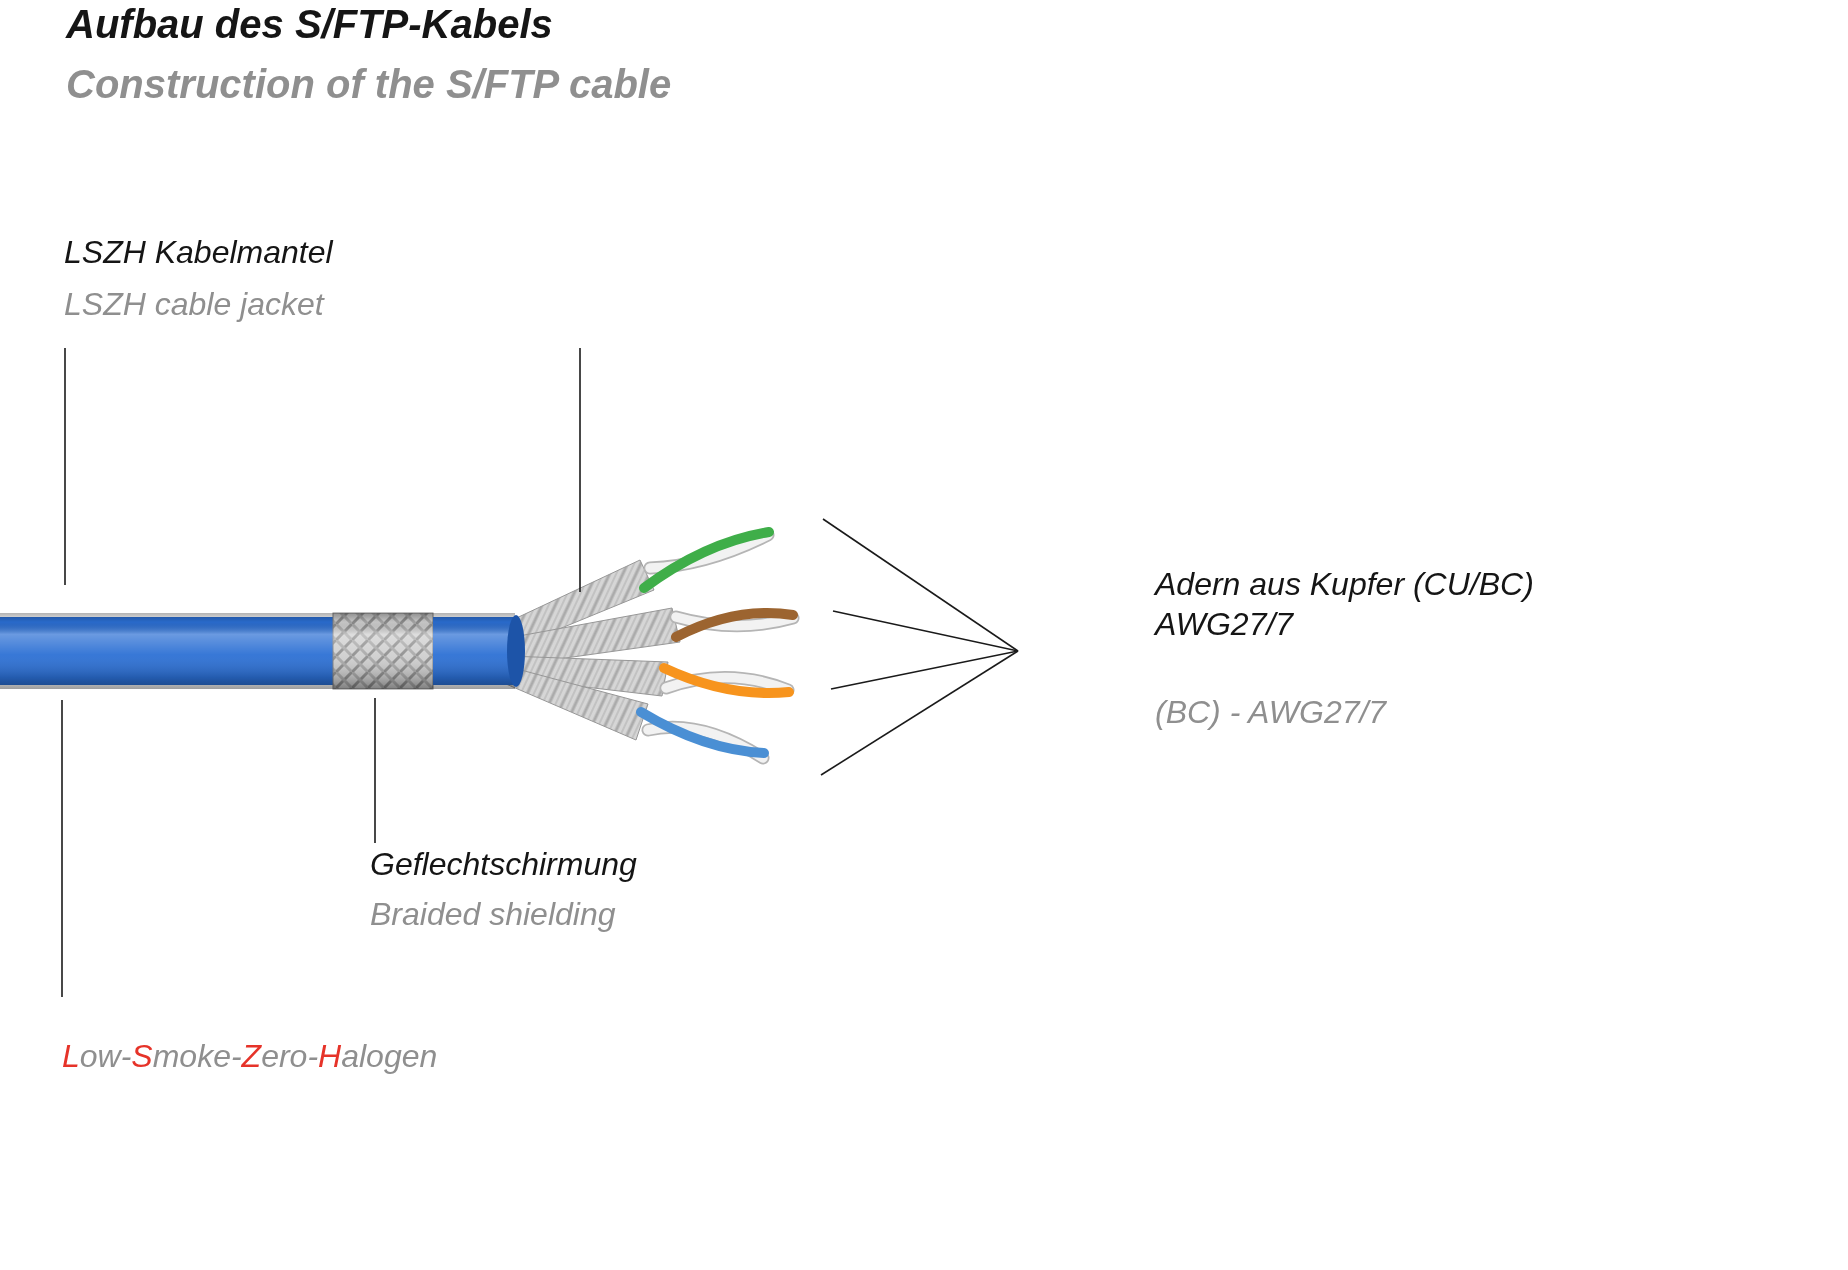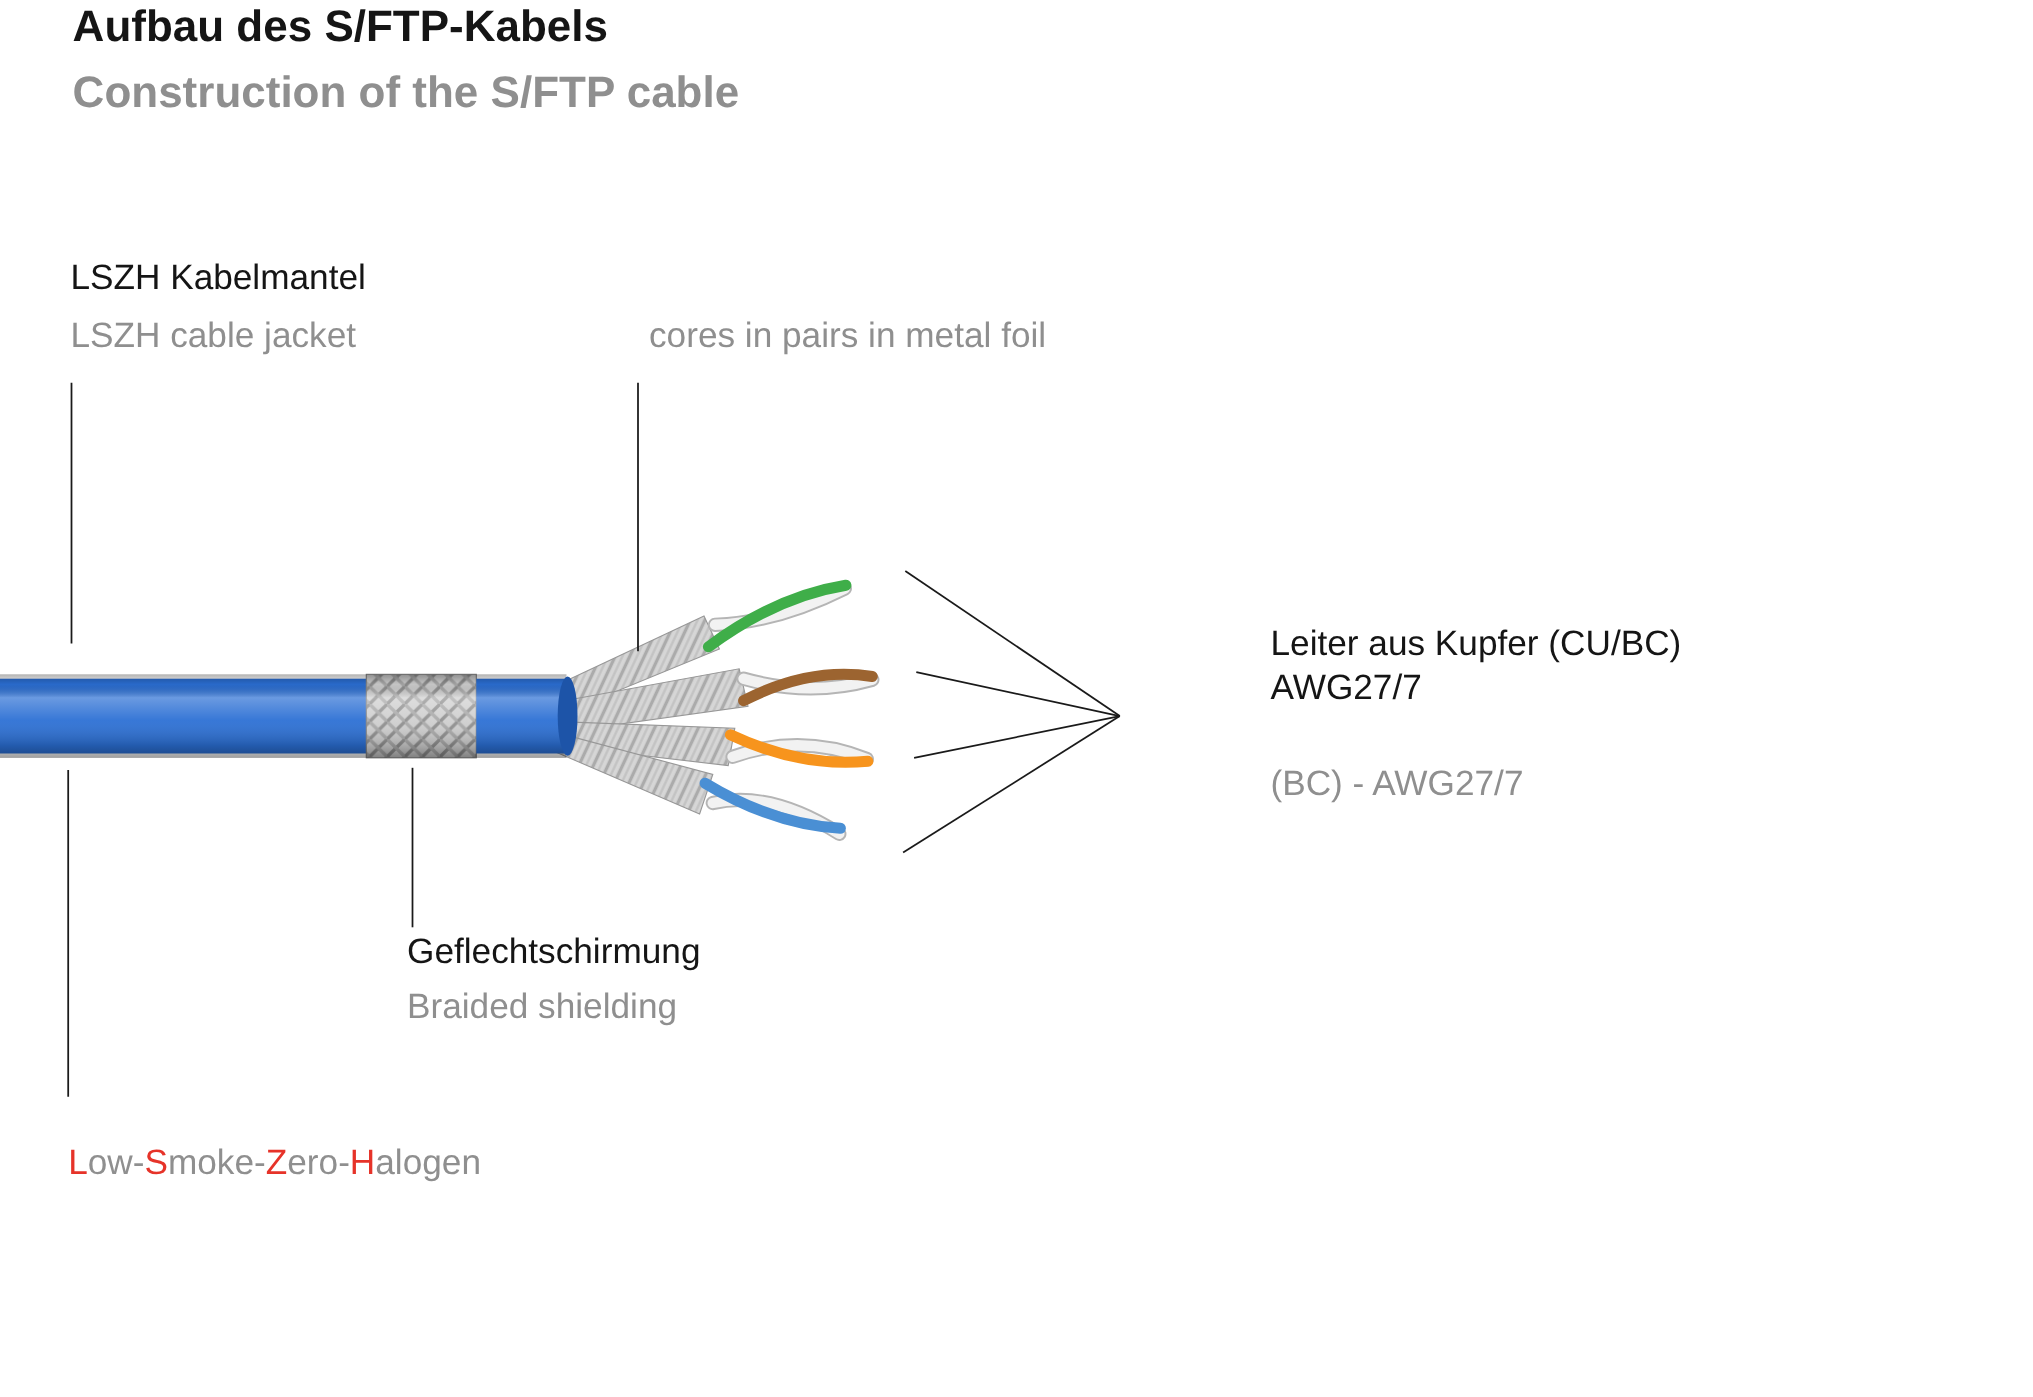"Aufbau des S/FTP-Kabels" .stage { font-style: none -> italic }
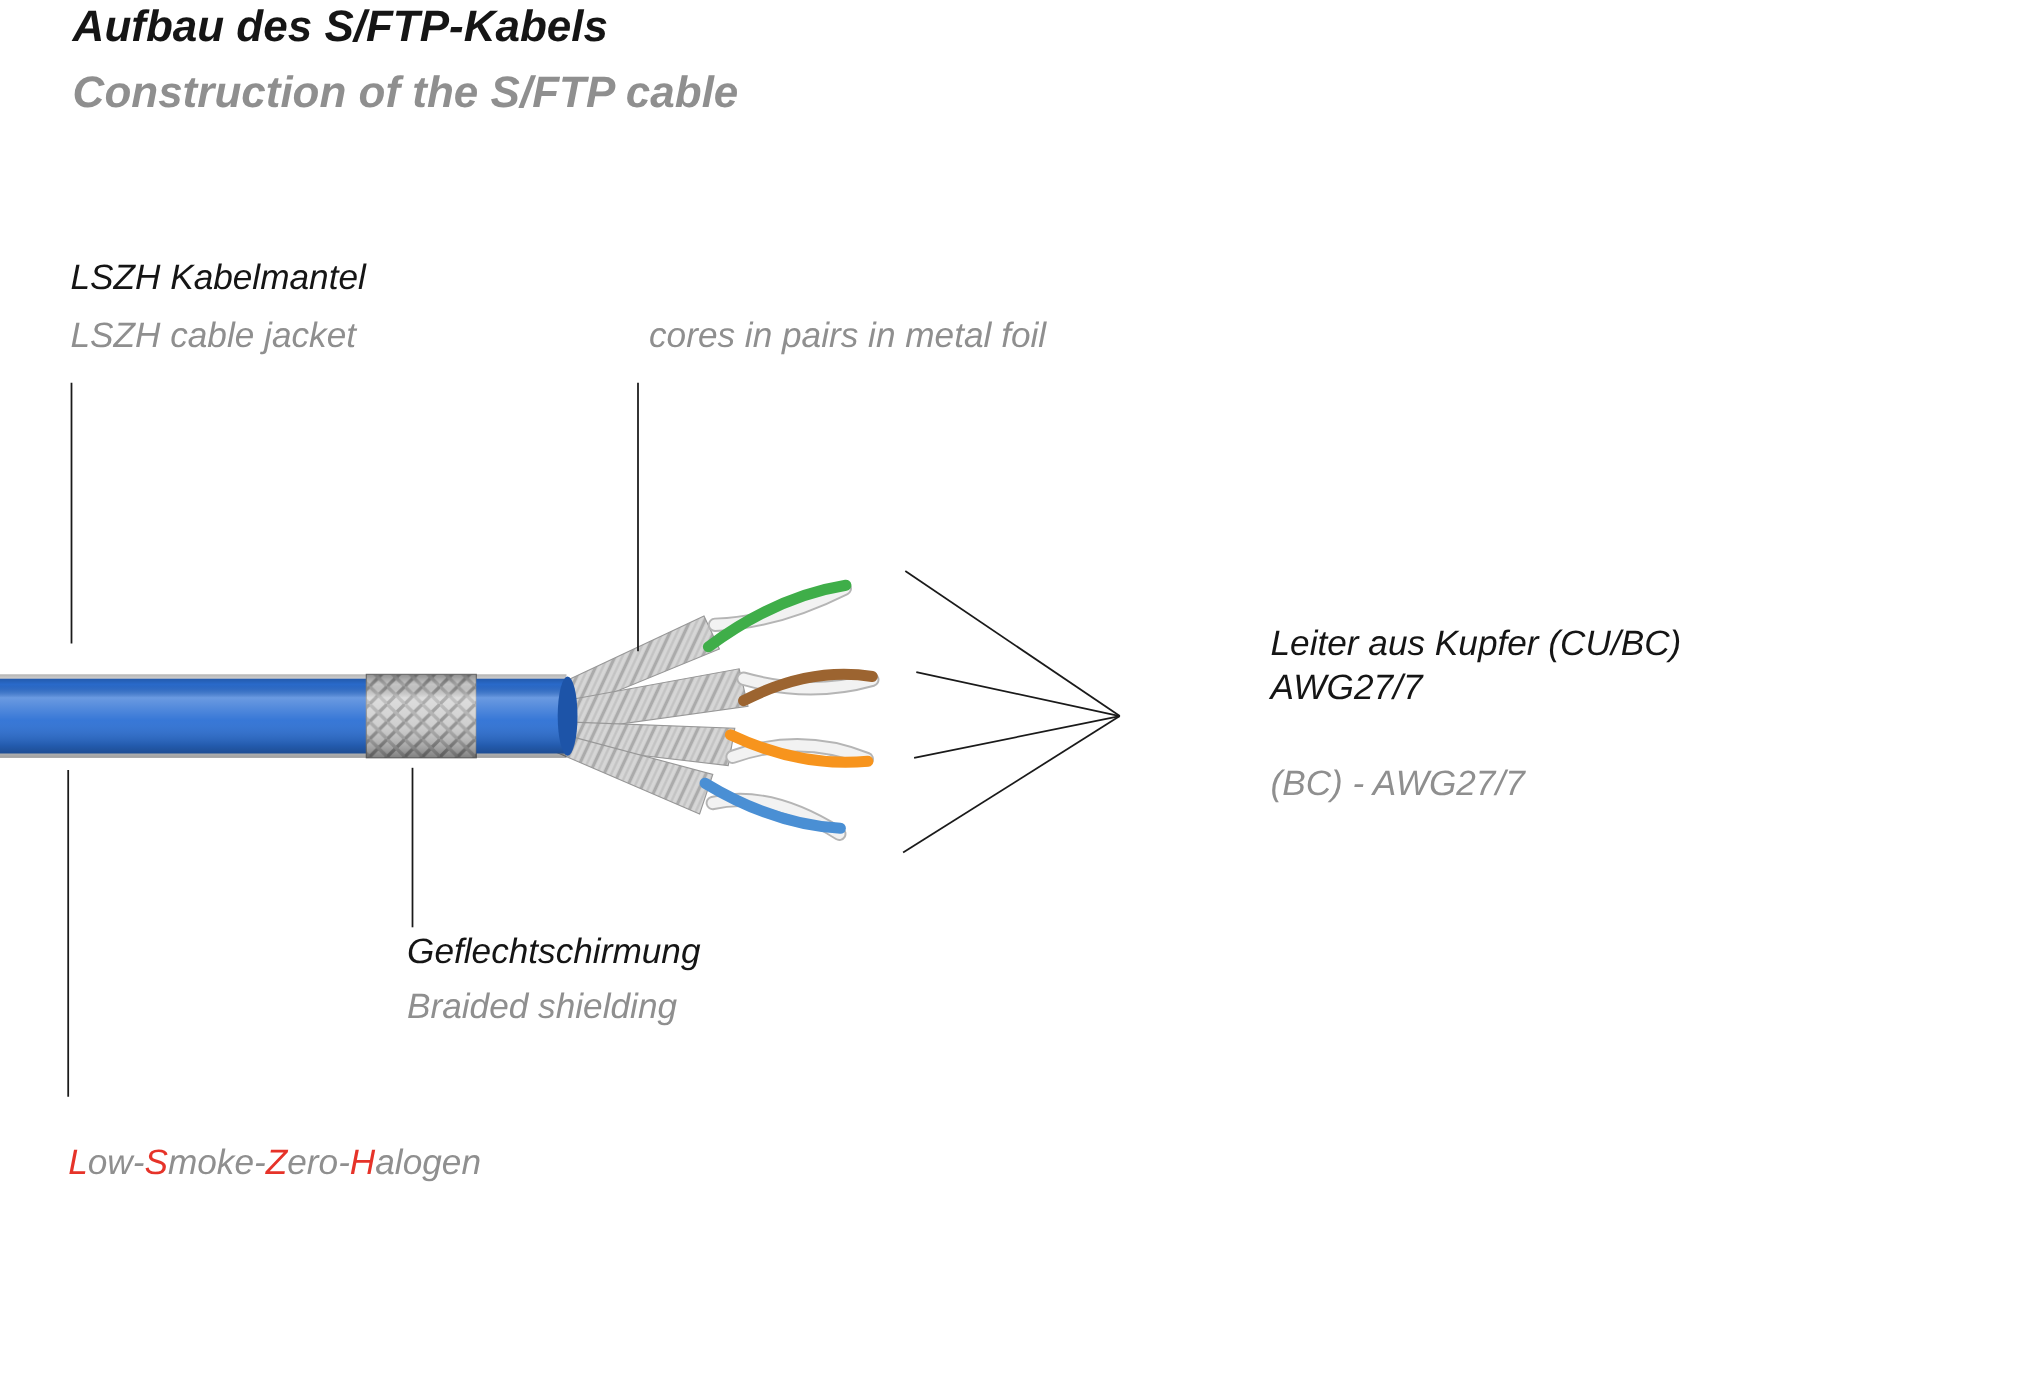"cores in pairs in metal" div.txt { html: <div>cores in pairs in metal foil</div> -> none }
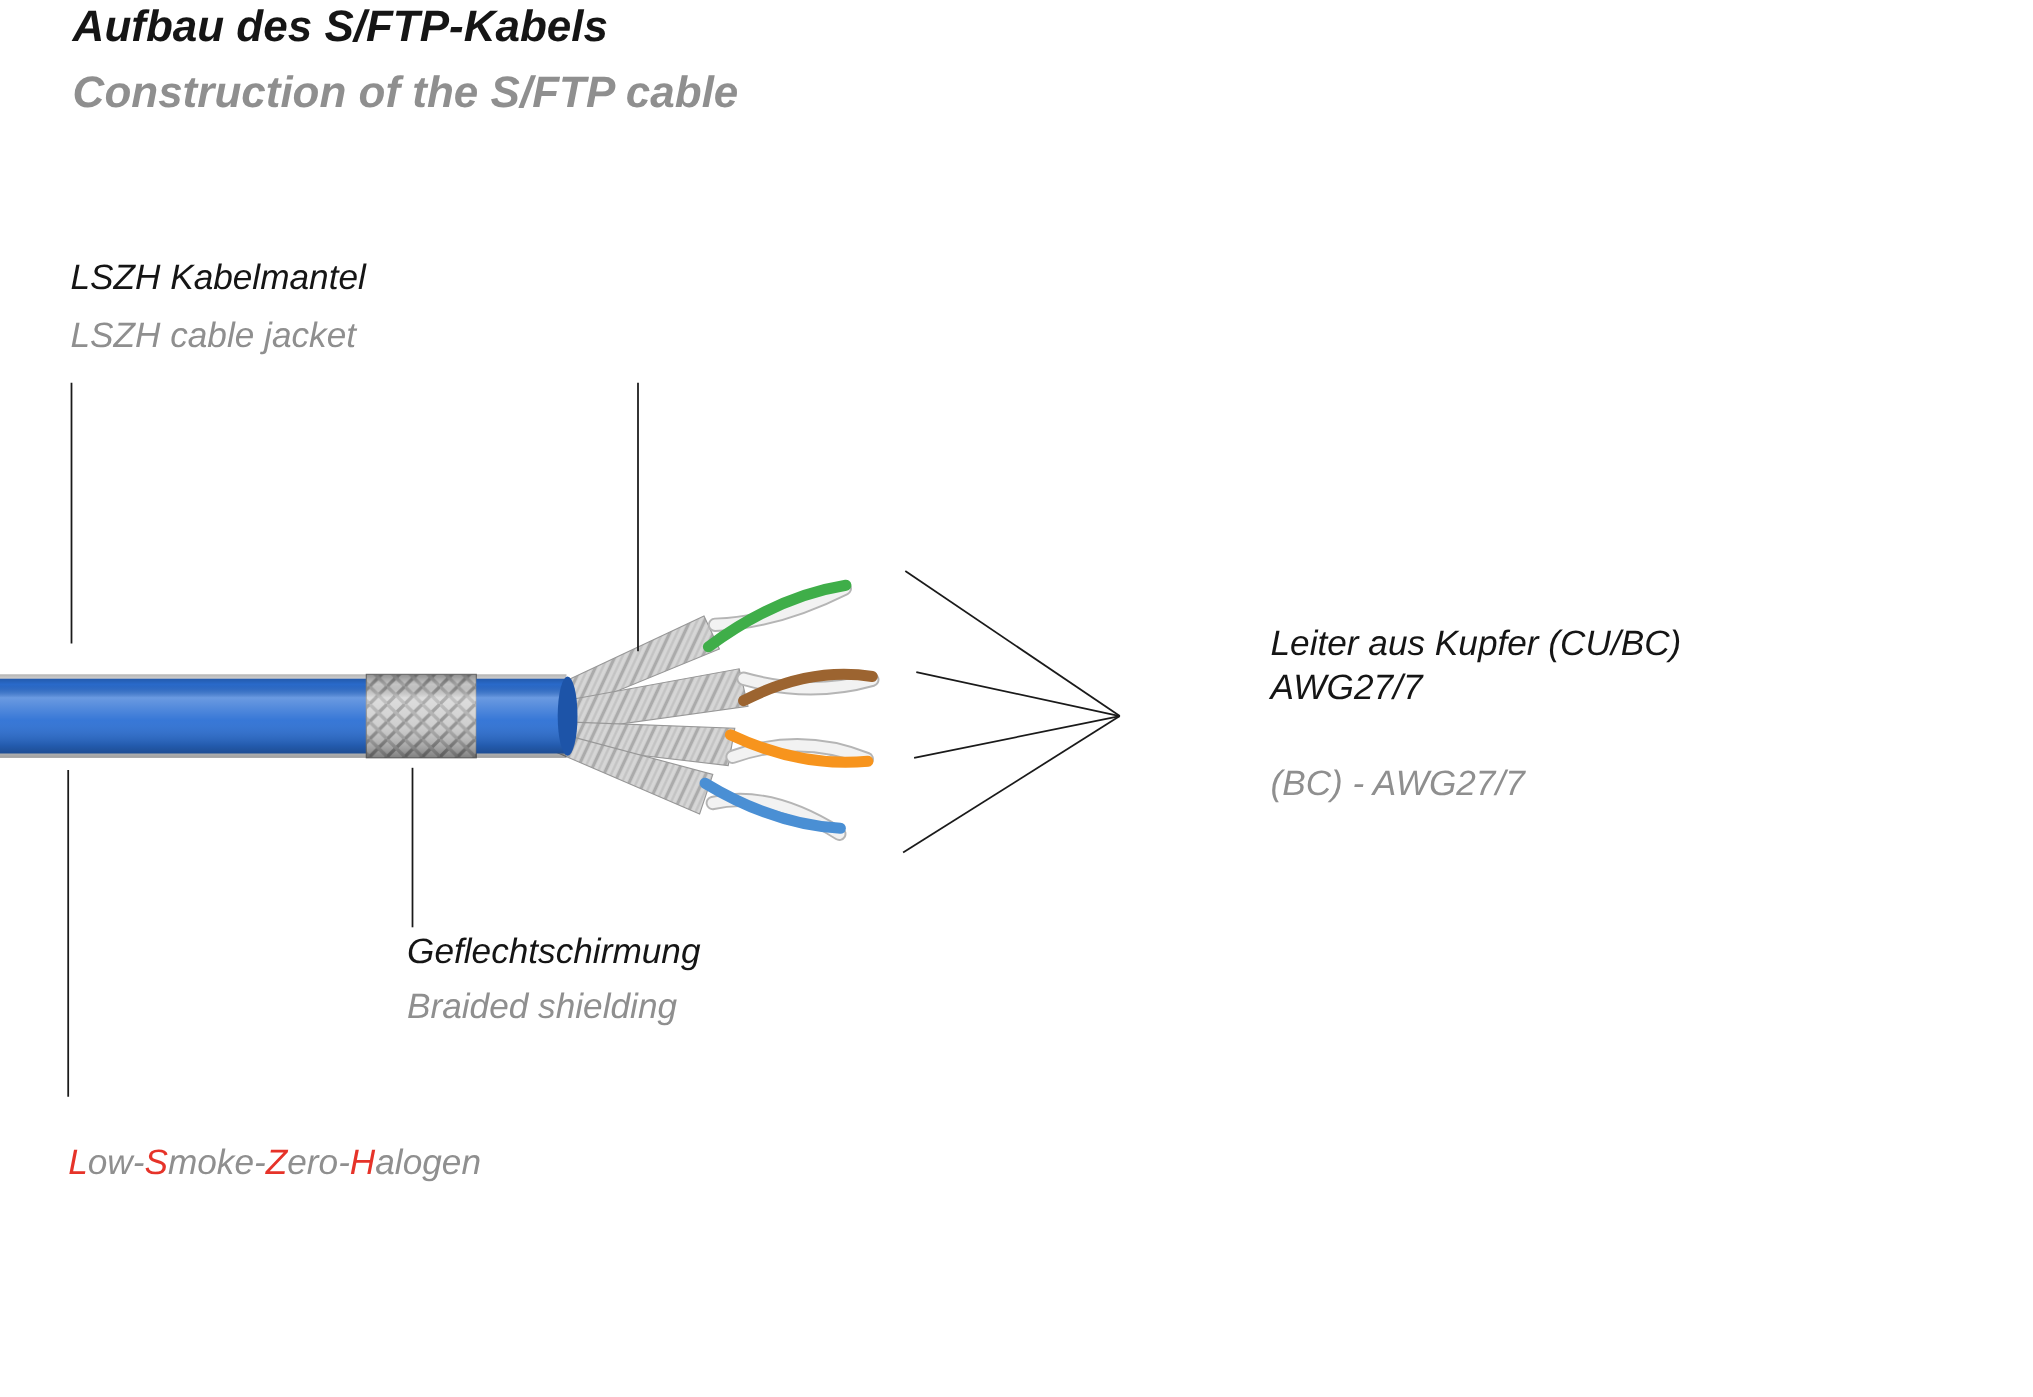"Leiter aus Kupfer (CU/BC)" div.txt { text: Leiter -> Adern }
